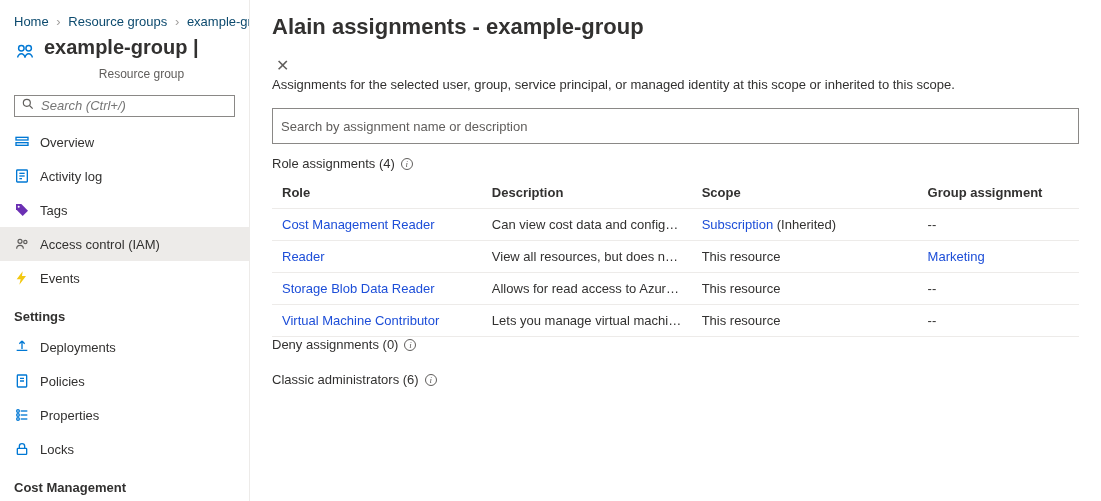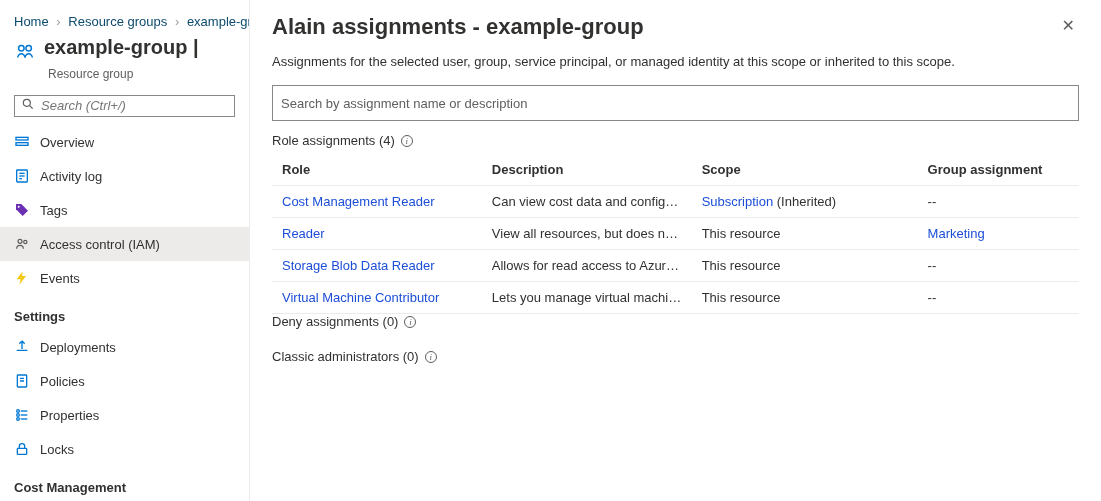"Alain assignments - example-group" .panel-head { flex-direction: none -> column }
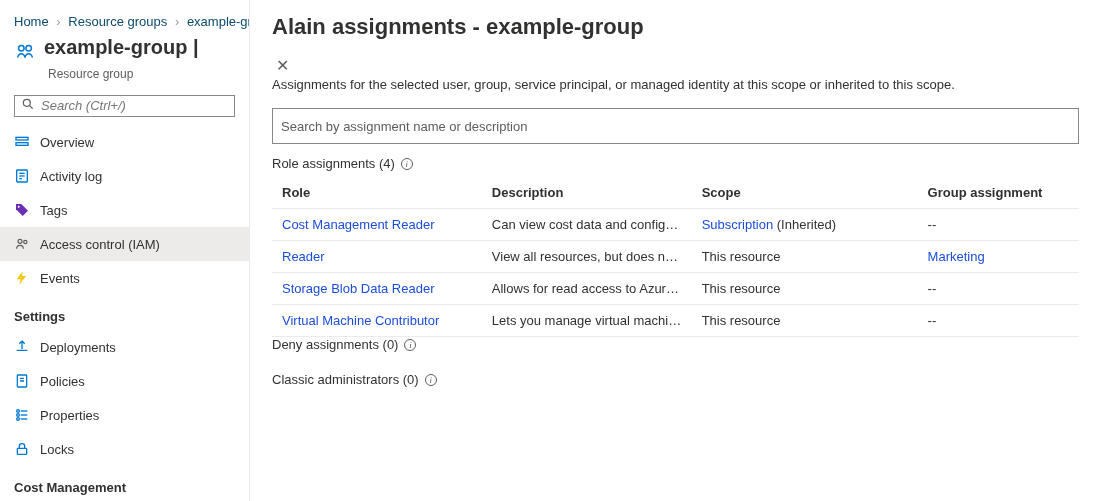"Resource group" .subtitle { text-align: none -> center }
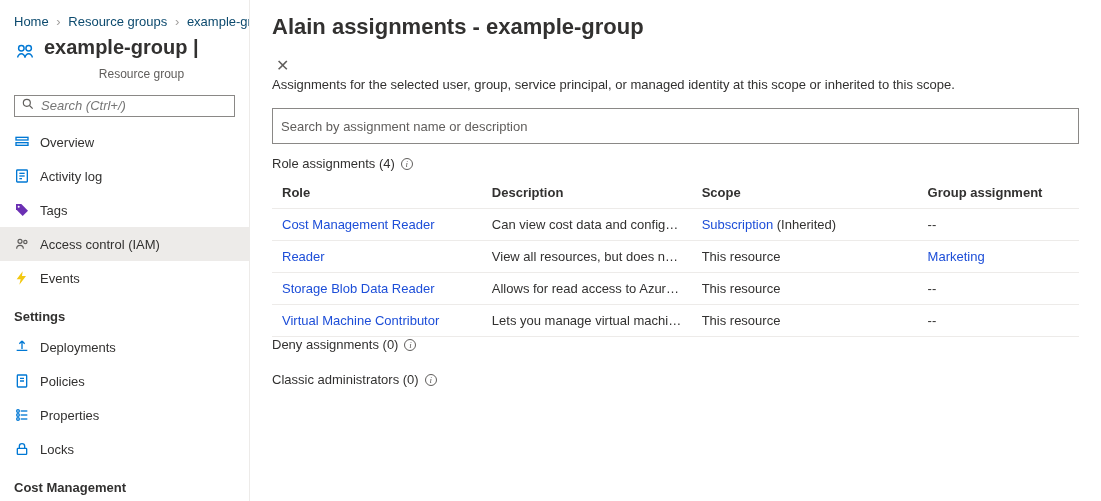"Classic administrators (0)" span { text: 0 -> 6 }
